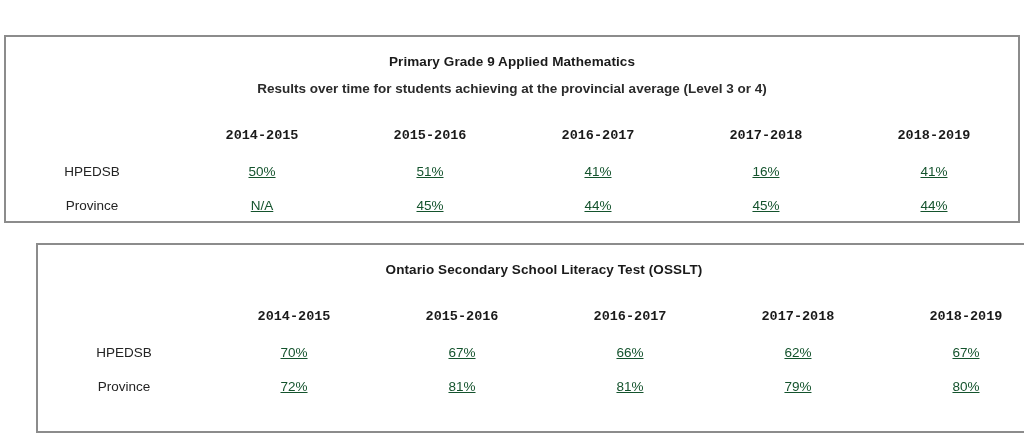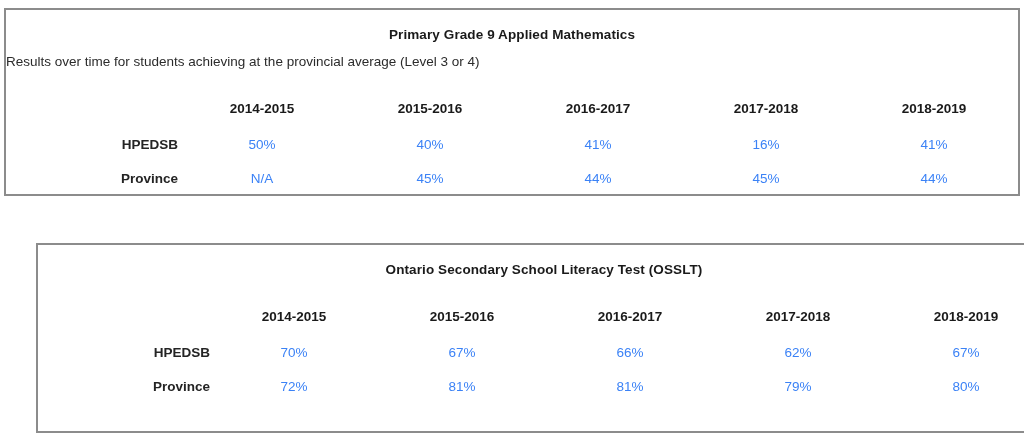"Primary Grade 9 Applied Mathematics" .box-1 { top: 8px -> 35px }
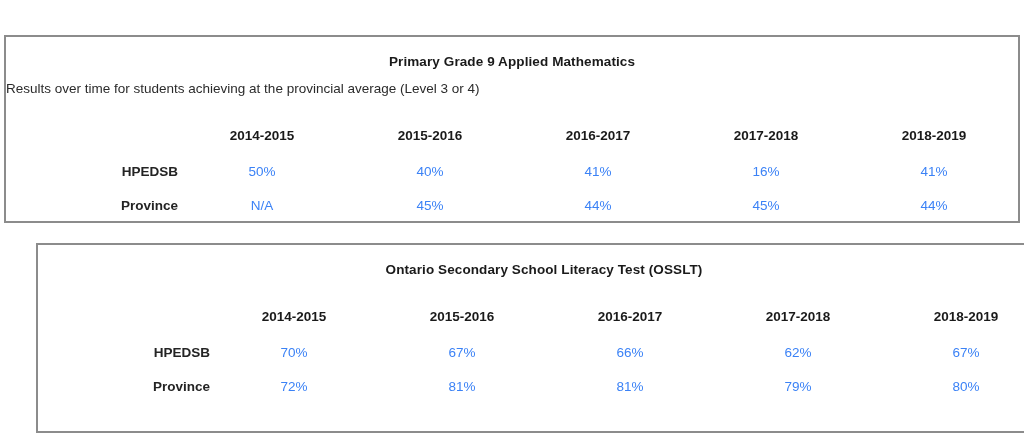"Results over time for students" .tbl-subtitle { font-weight: normal -> bold; text-align: left -> center }
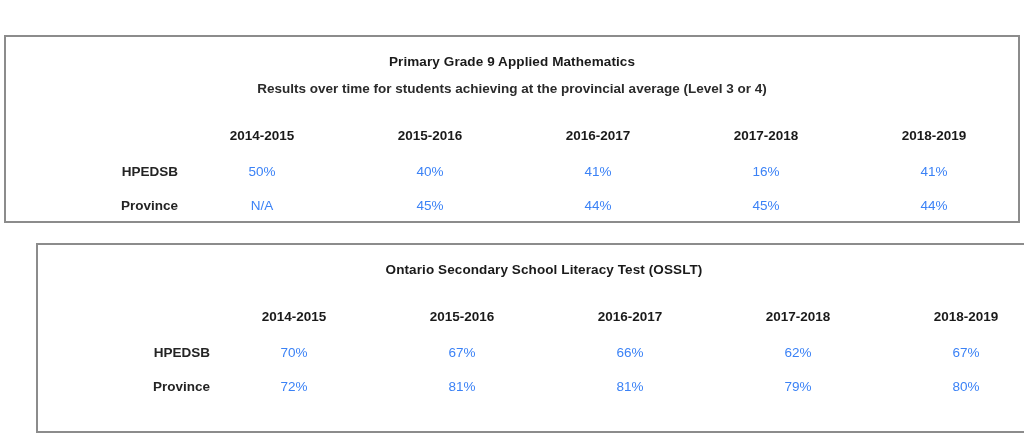"2014-2015" table.results thead tr { font-family: none -> Liberation Mono, monospace }
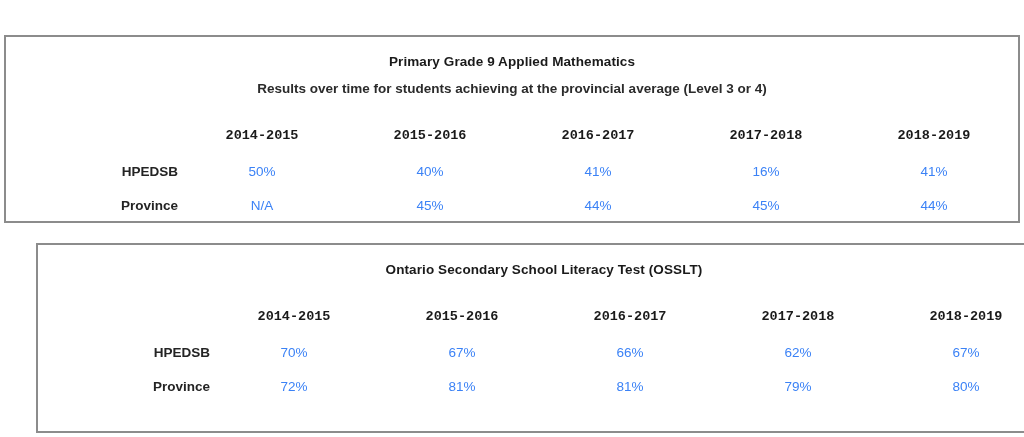"HPEDSB" table.results tbody th { font-weight: bold -> normal; text-align: right -> none }
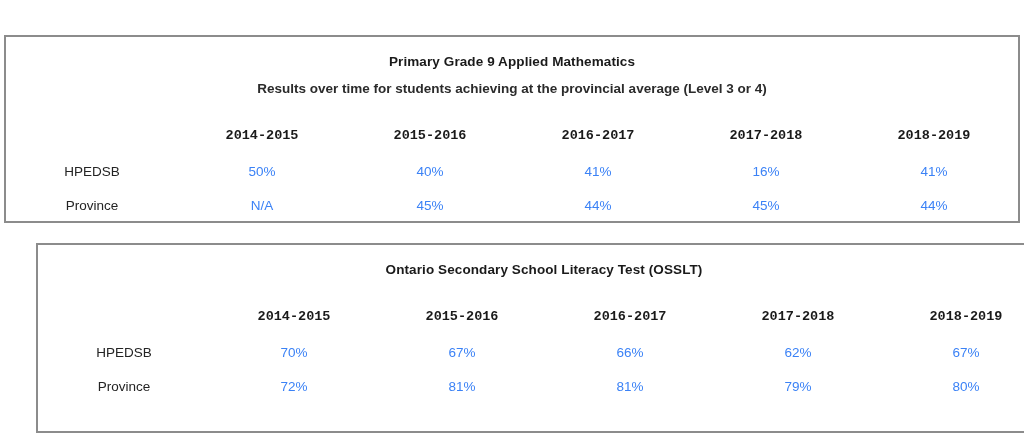"50%" table.results tbody td { color: #3b82f6 -> #14532d; text-decoration: none -> underline }
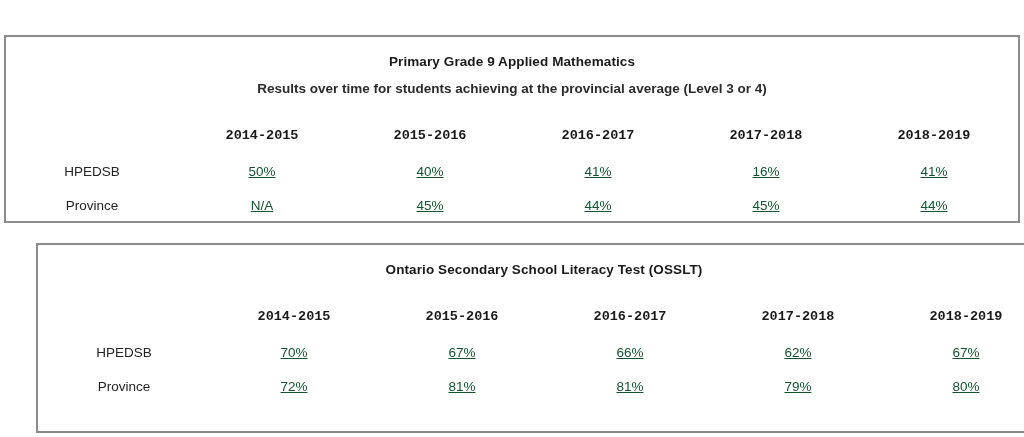"40%" td { text: 40% -> 51% }
